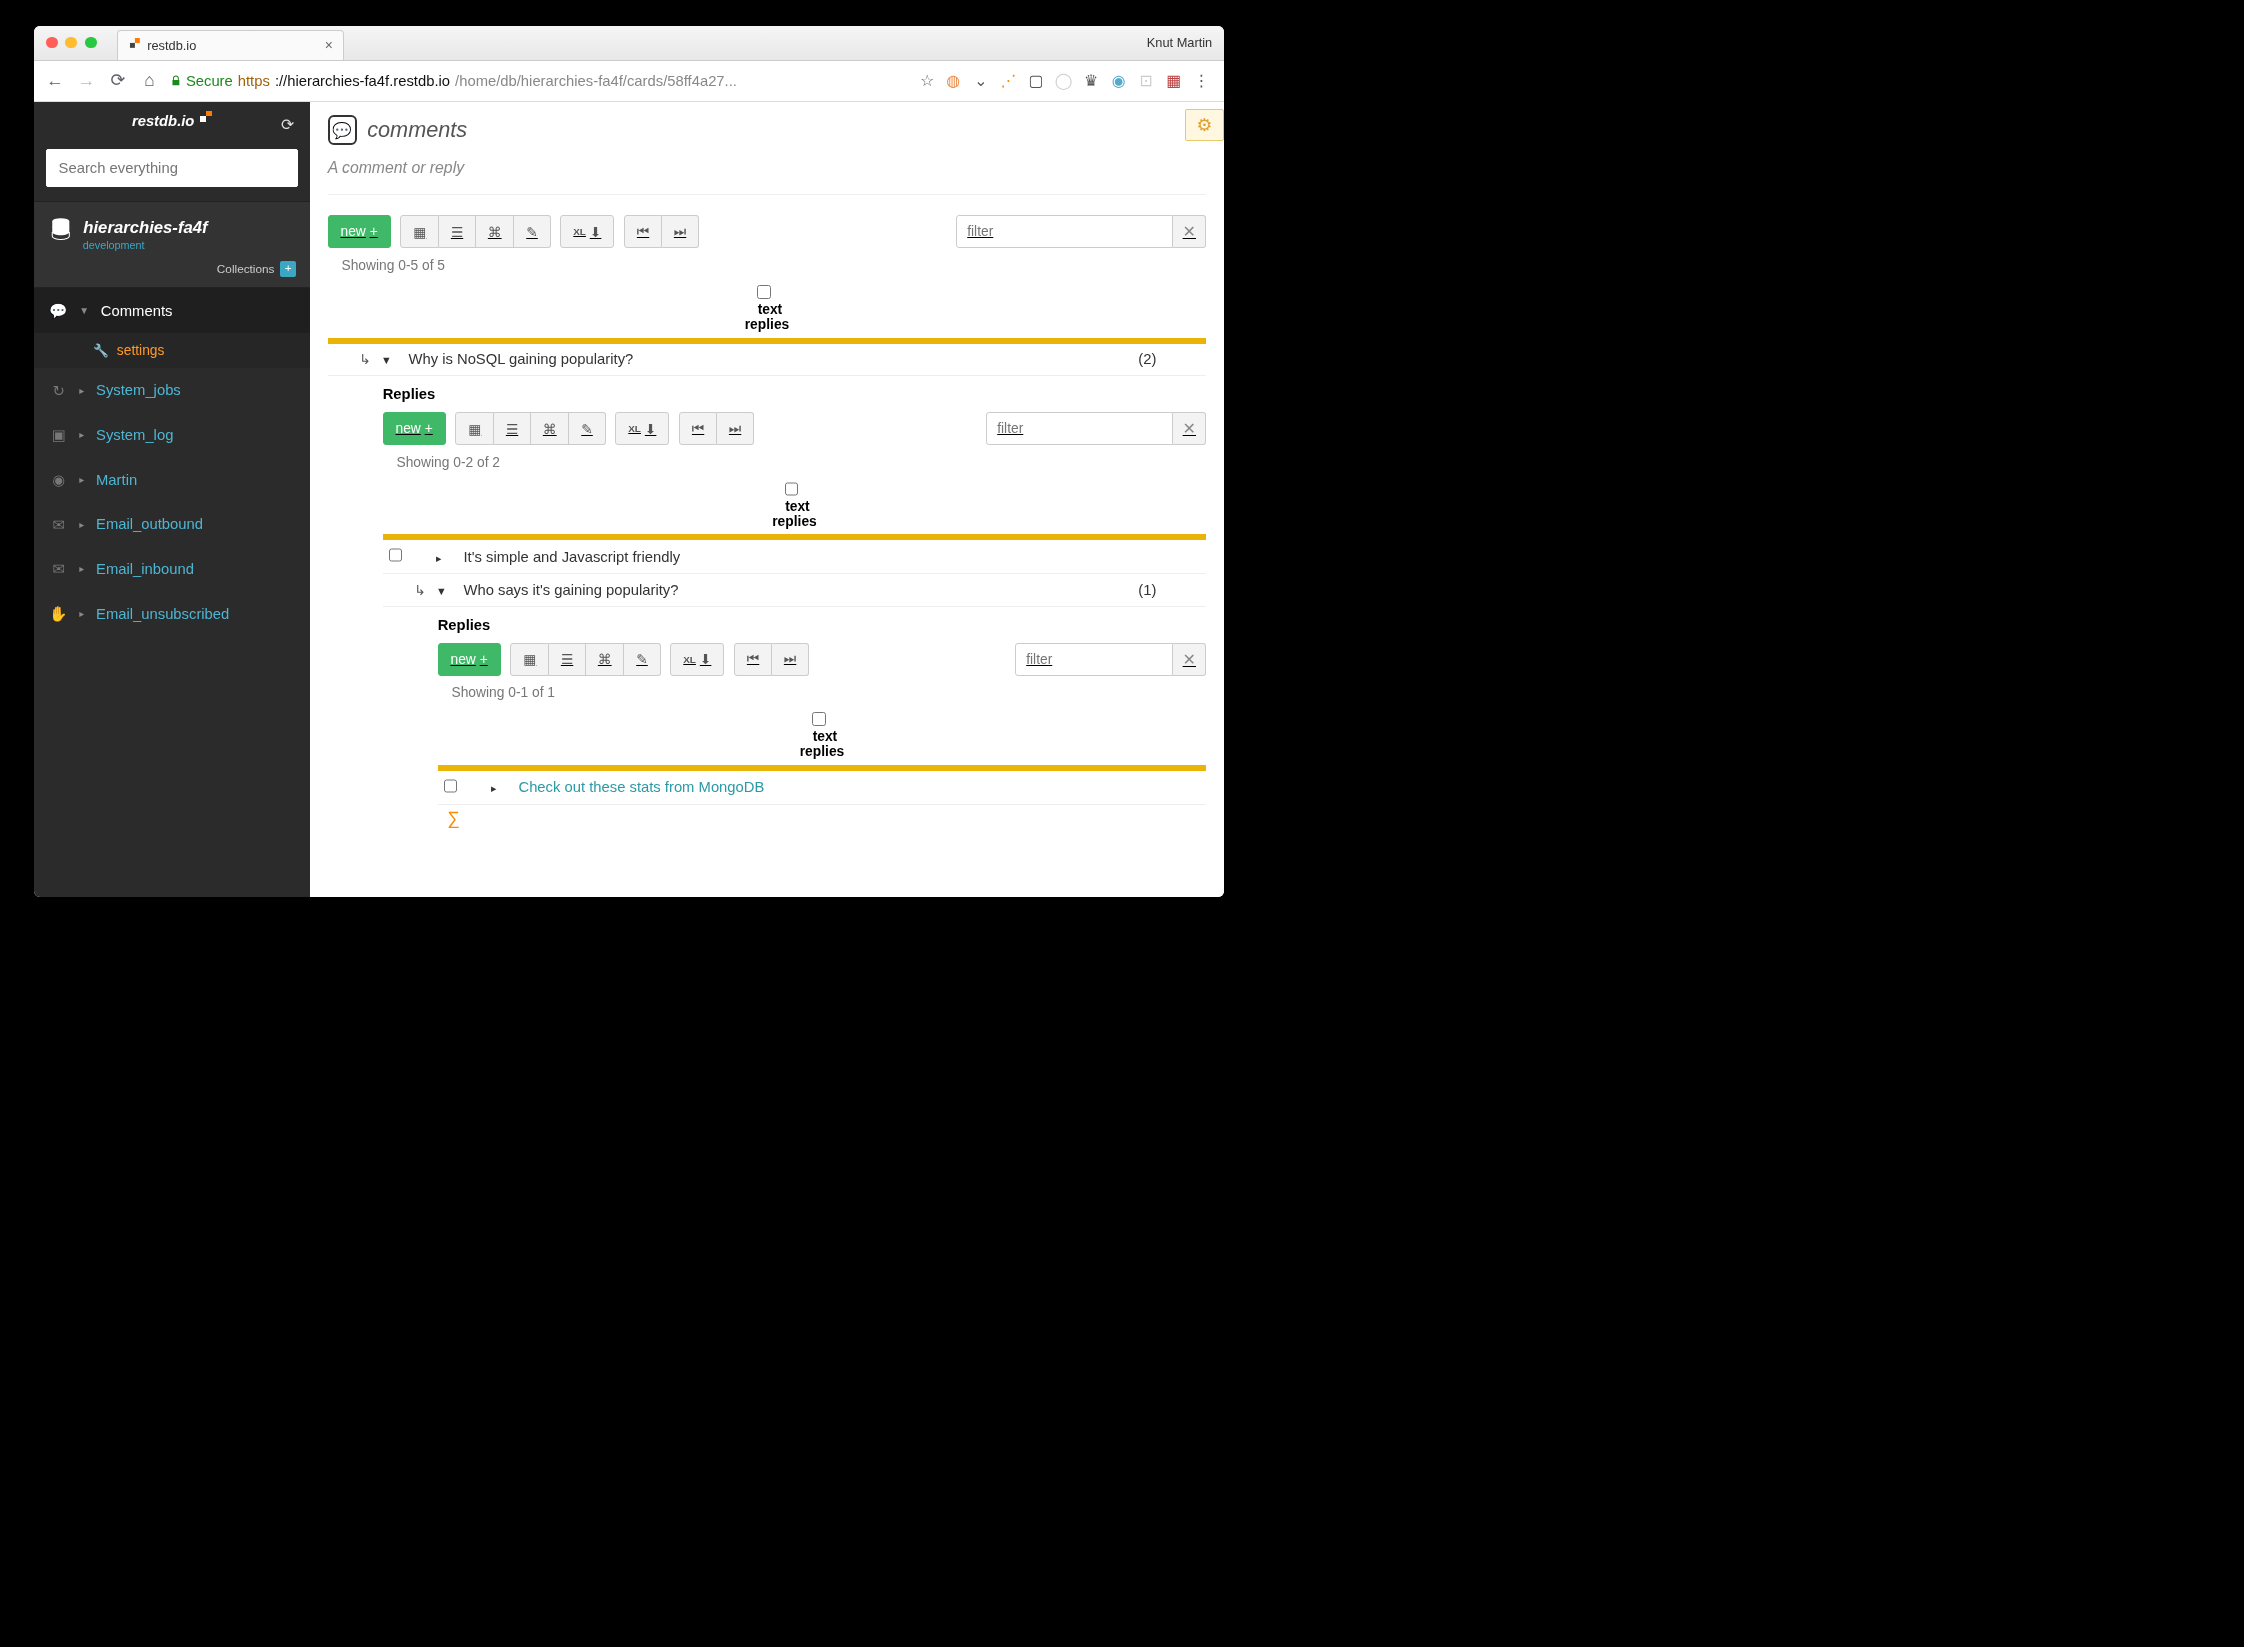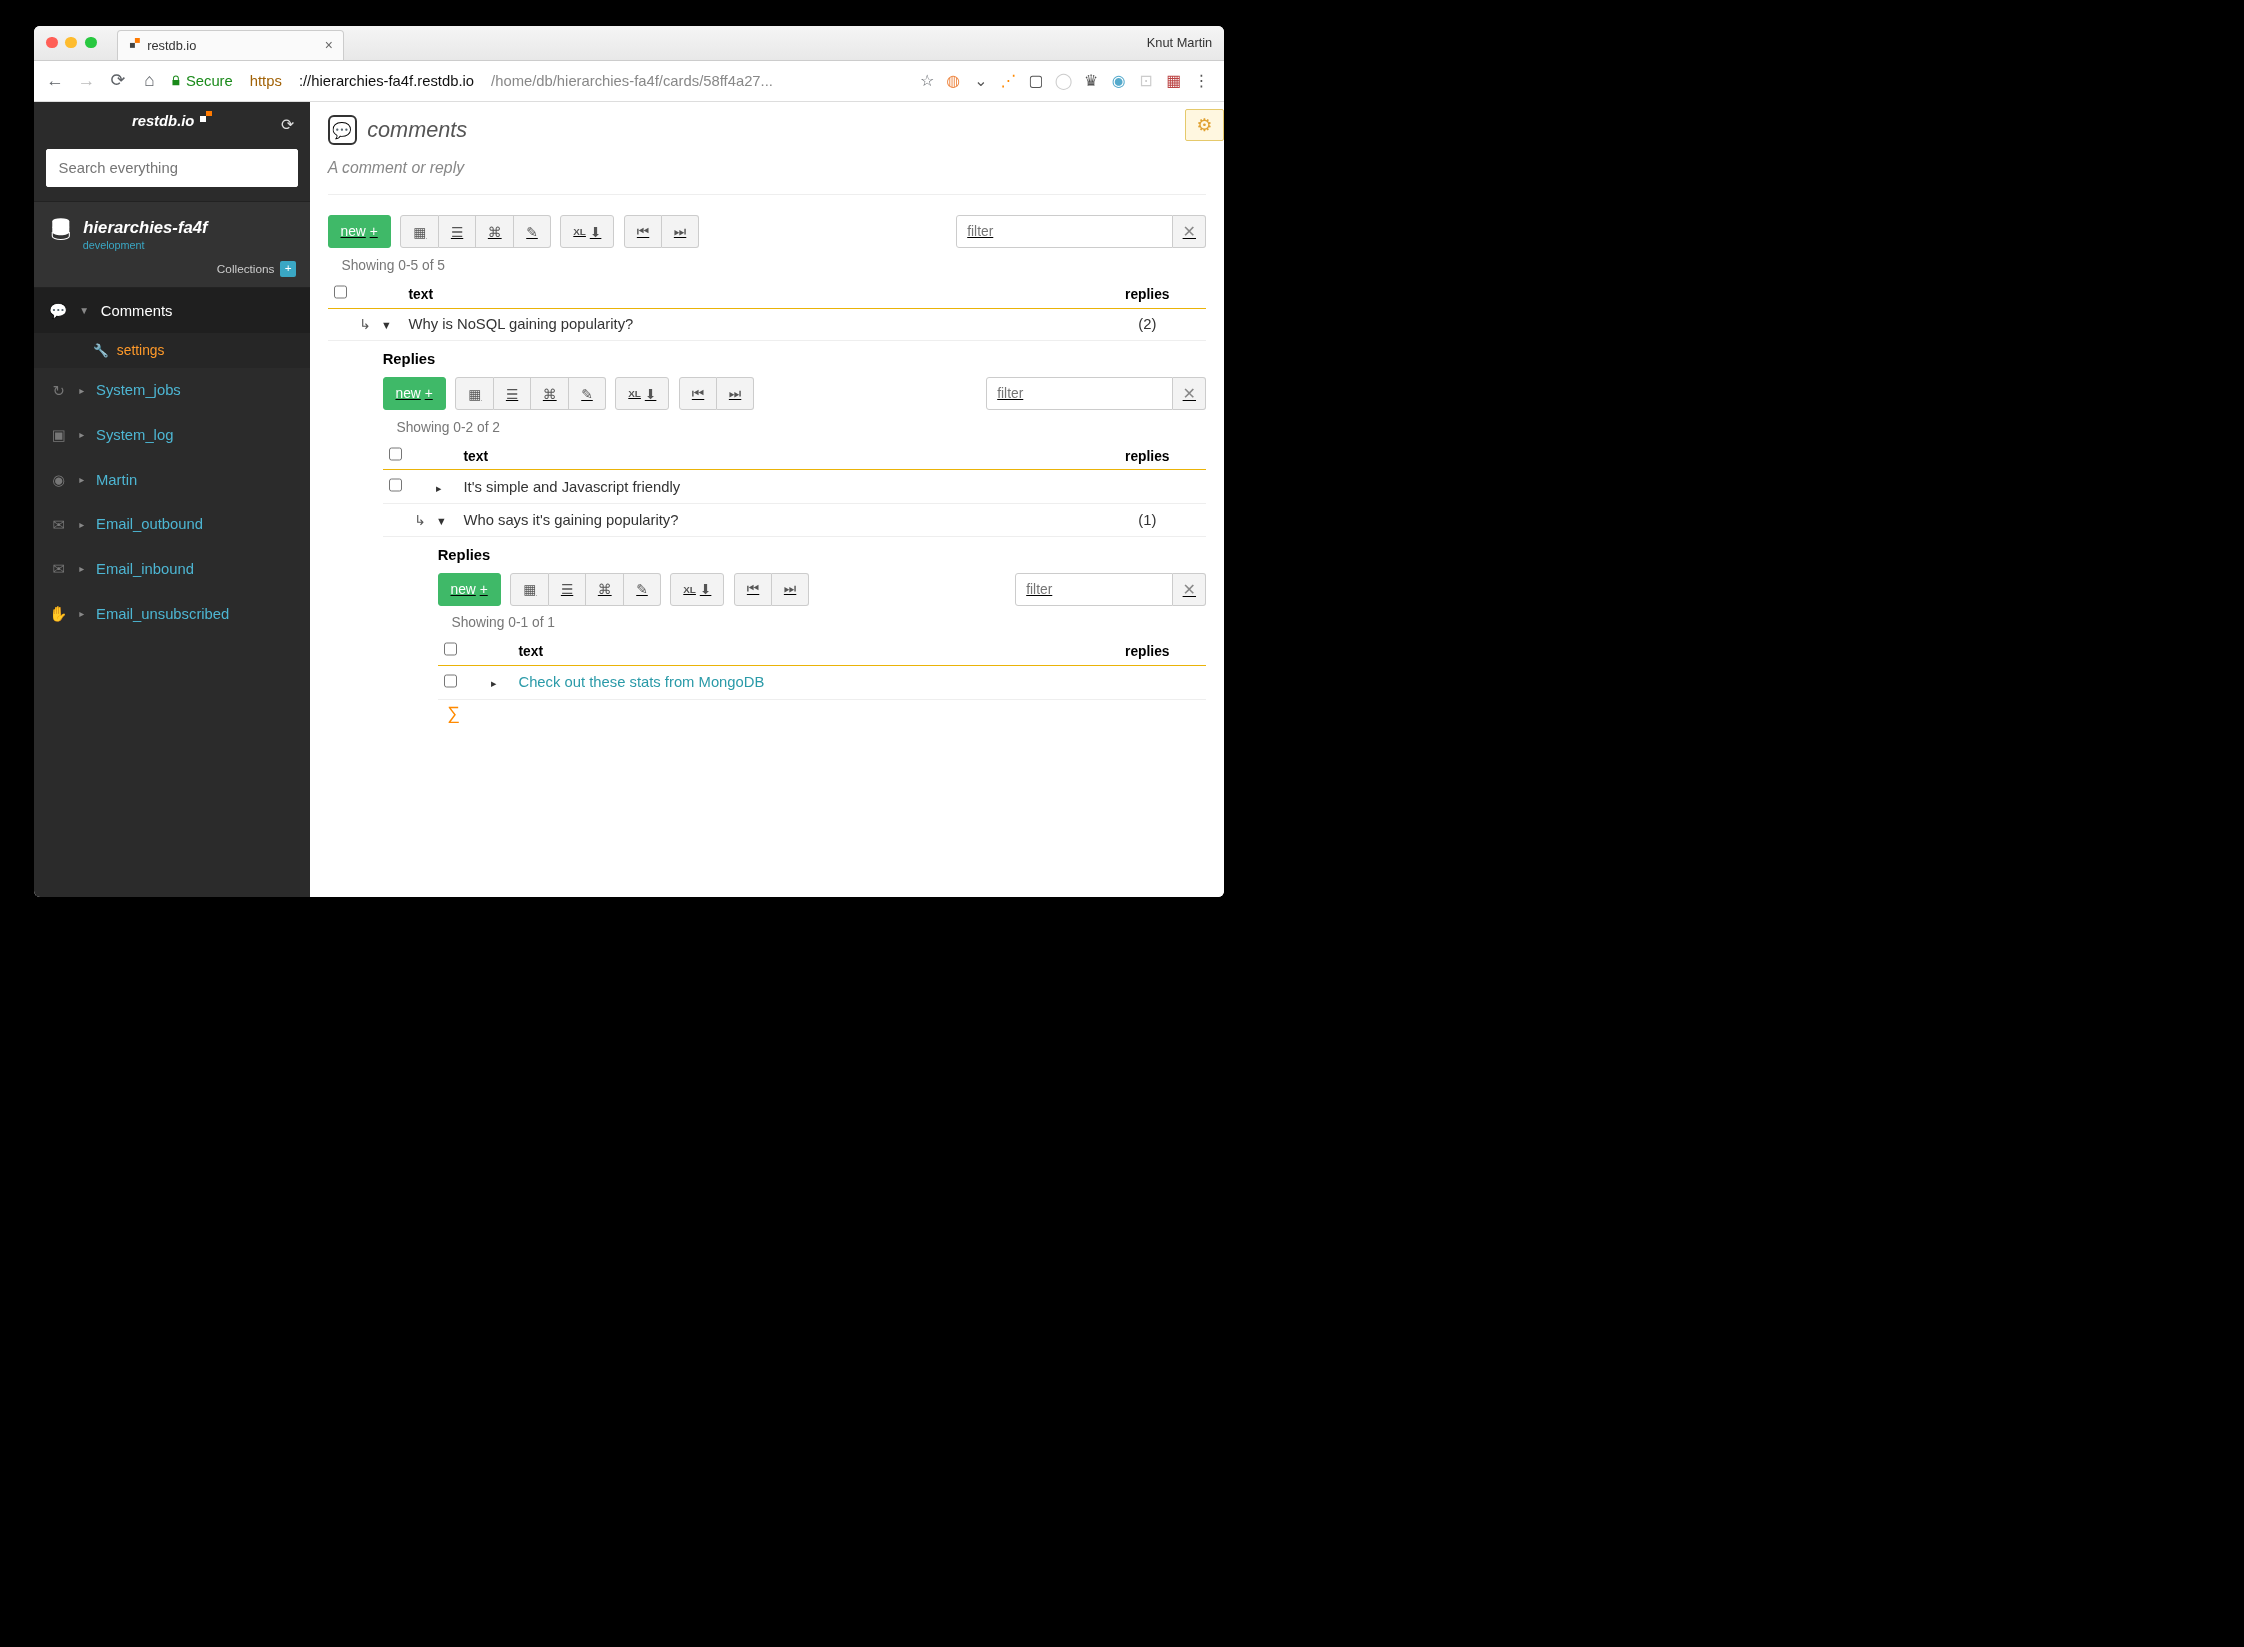"Secure" .addr { gap: 17px -> 5px }
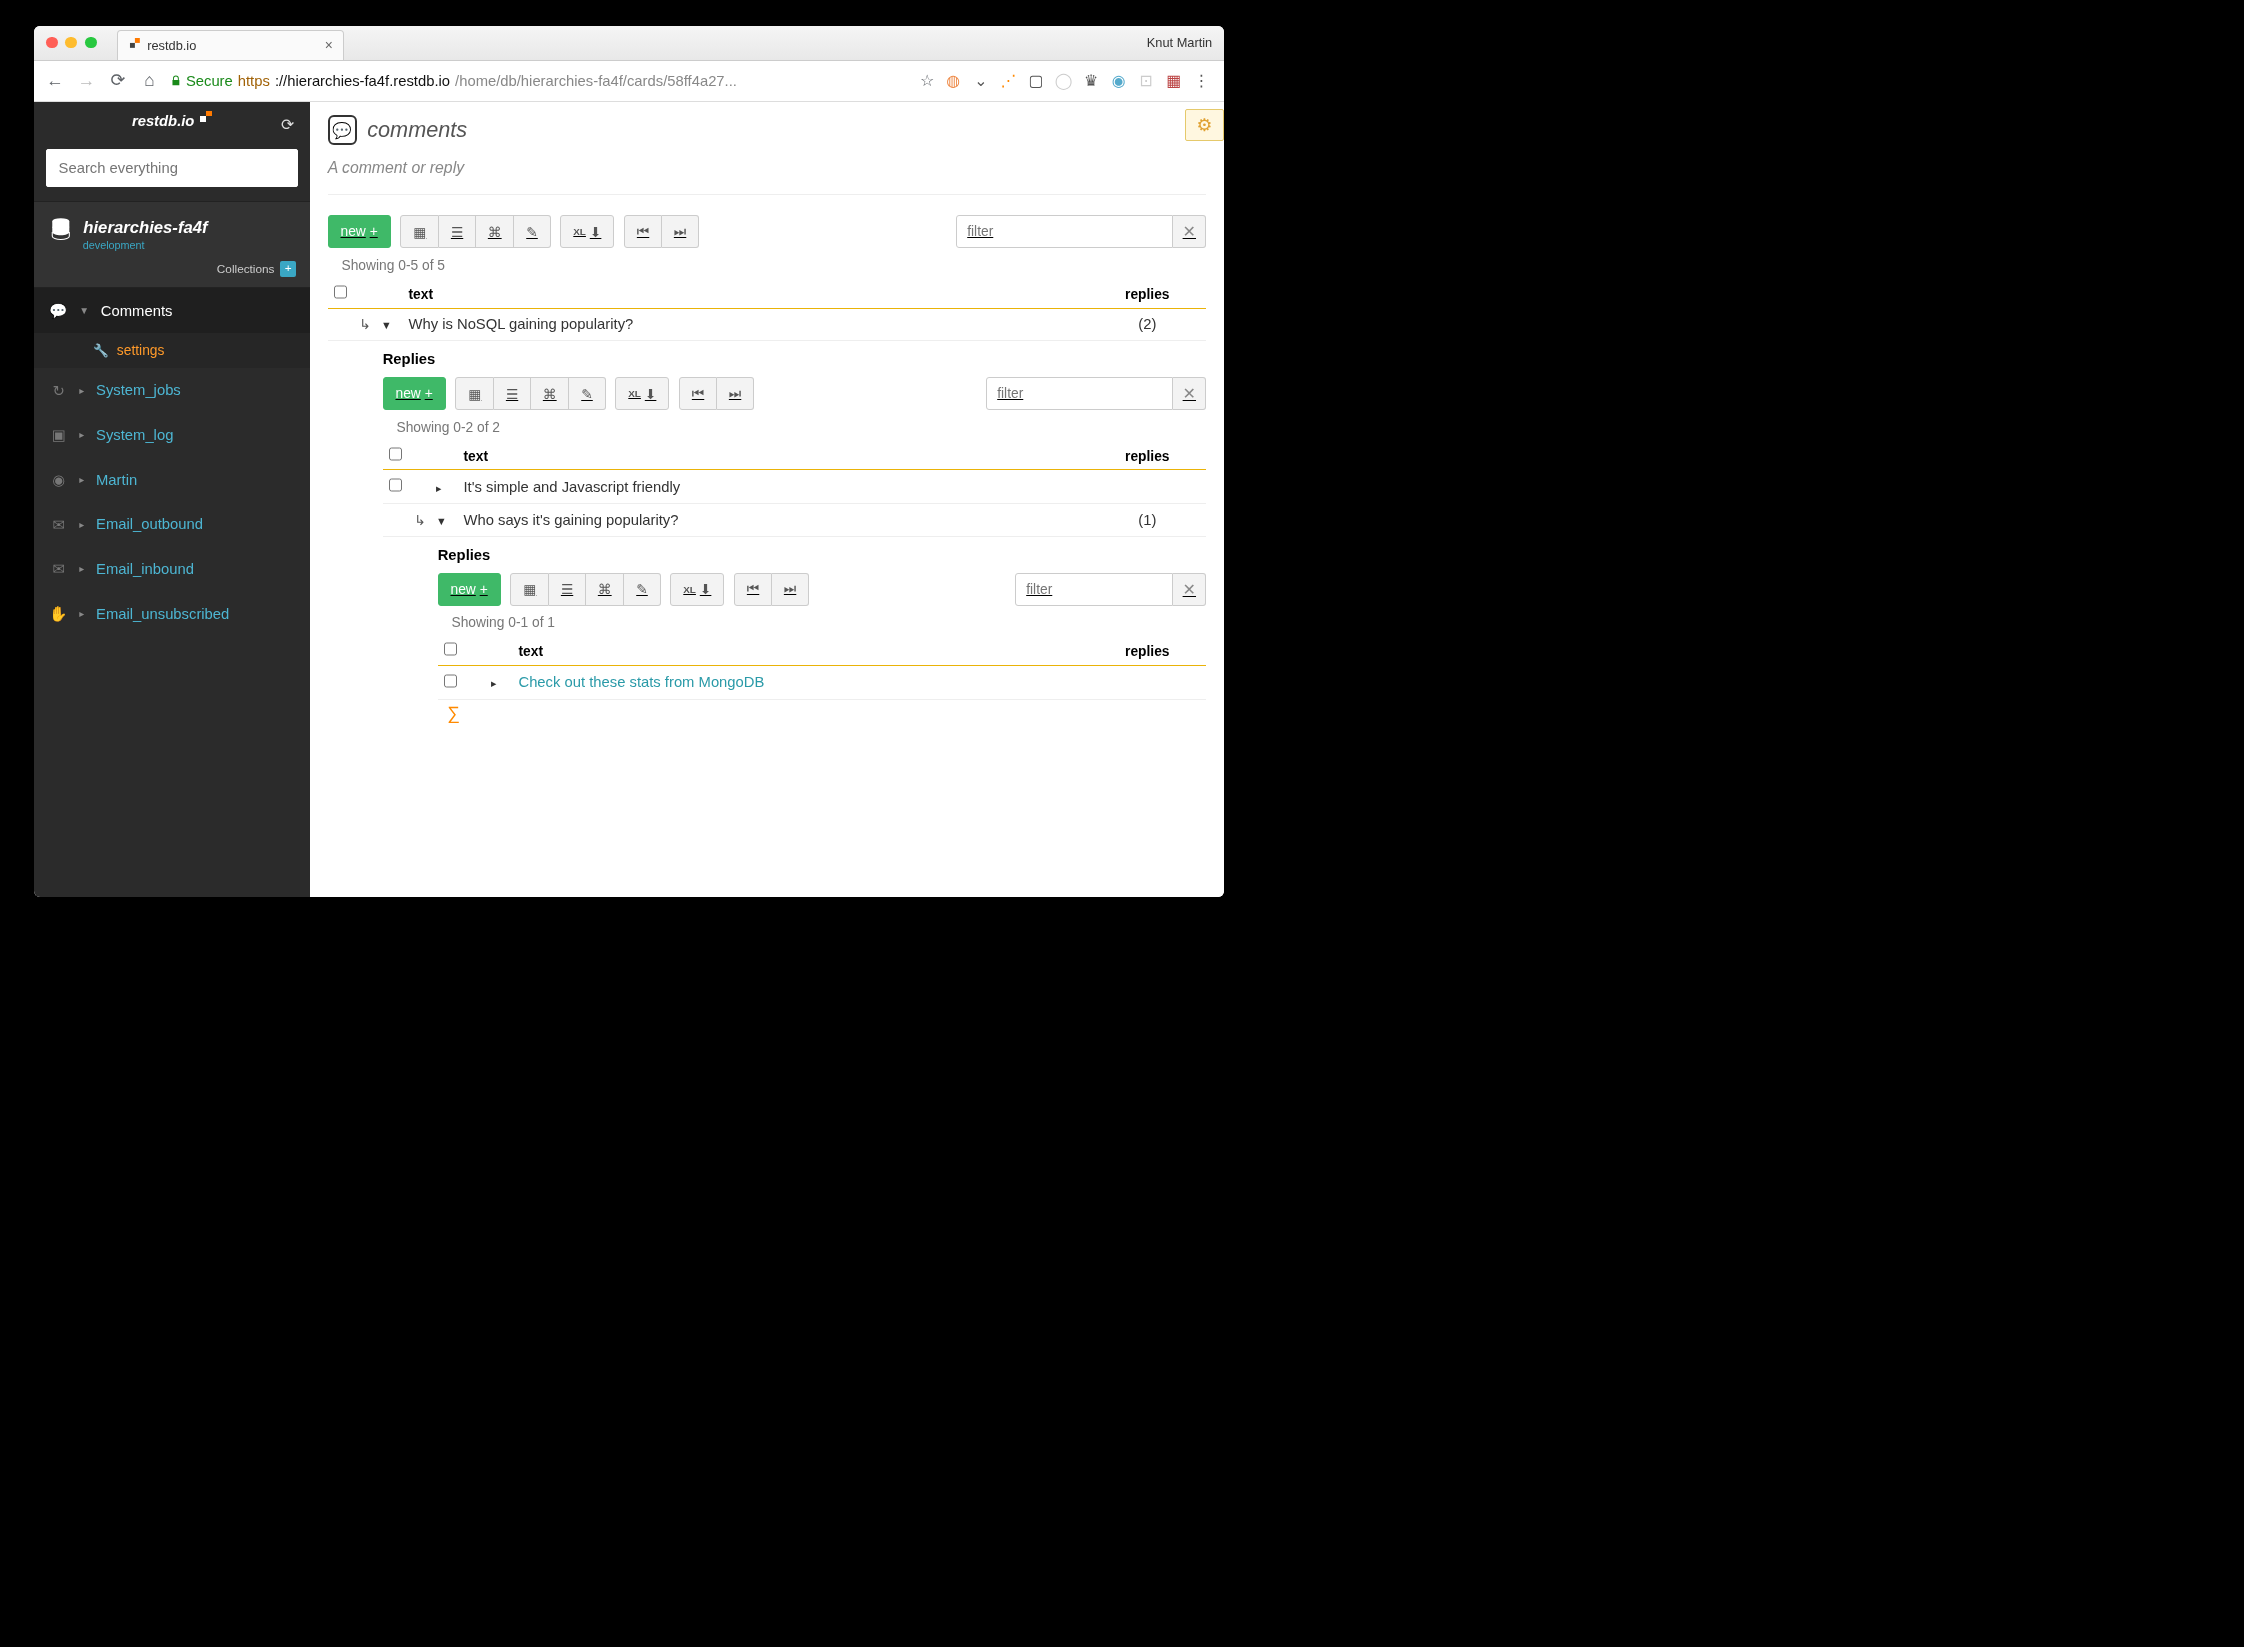"text" .thead { align-items: flex-end -> center; border-bottom: 1px solid #eab308 -> 6px solid #eab308; flex-direction: none -> column }
